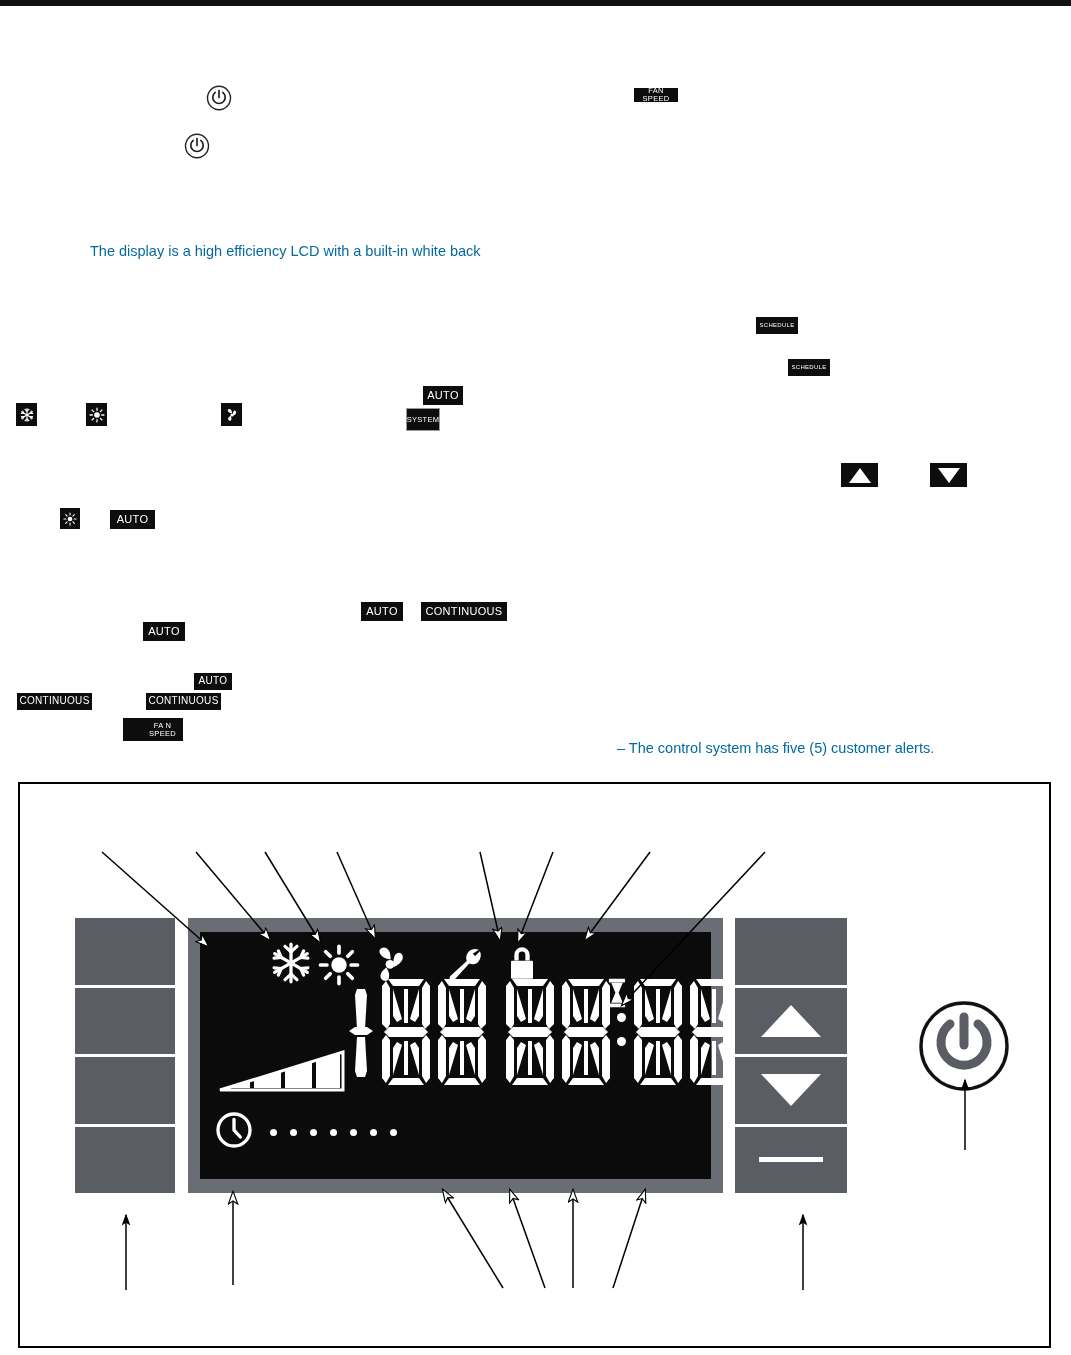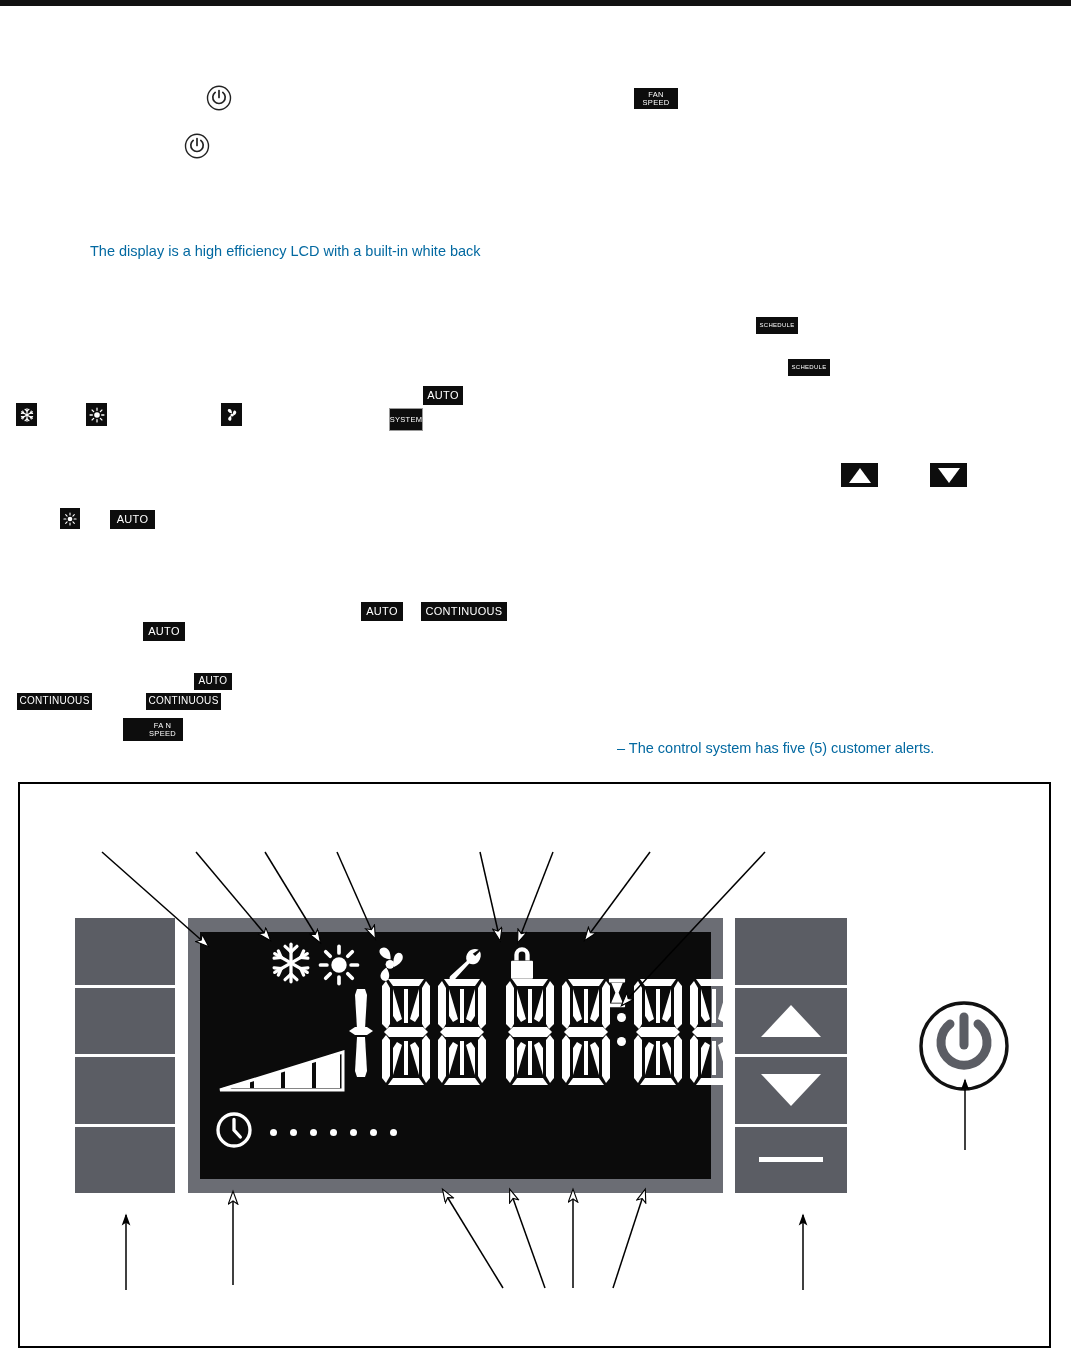"FAN" div.chip { height: 21px -> 14px }
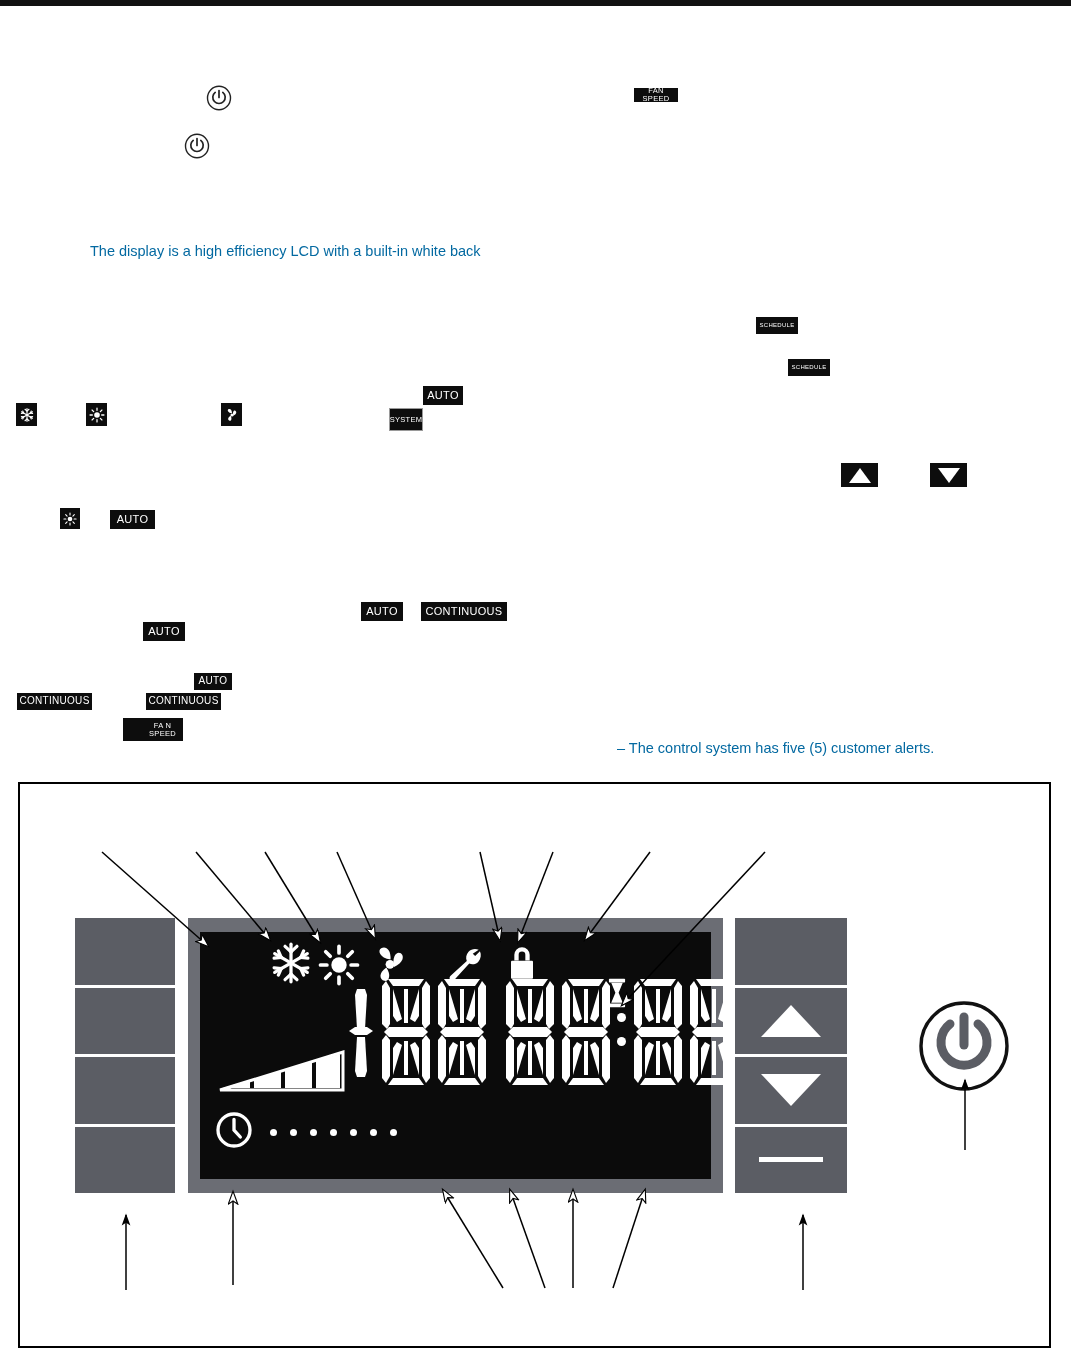"SYSTEM" div.chip { left: 389px -> 406px }
